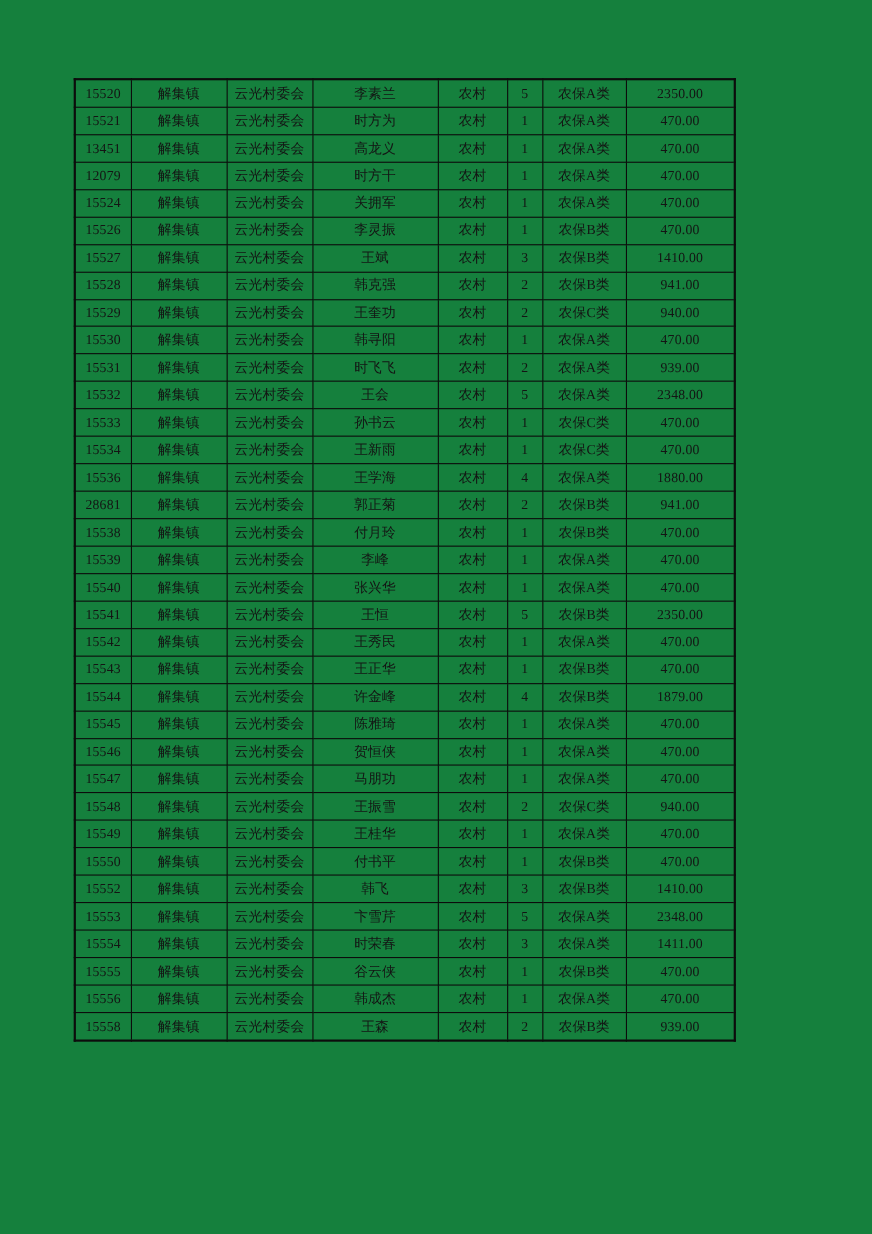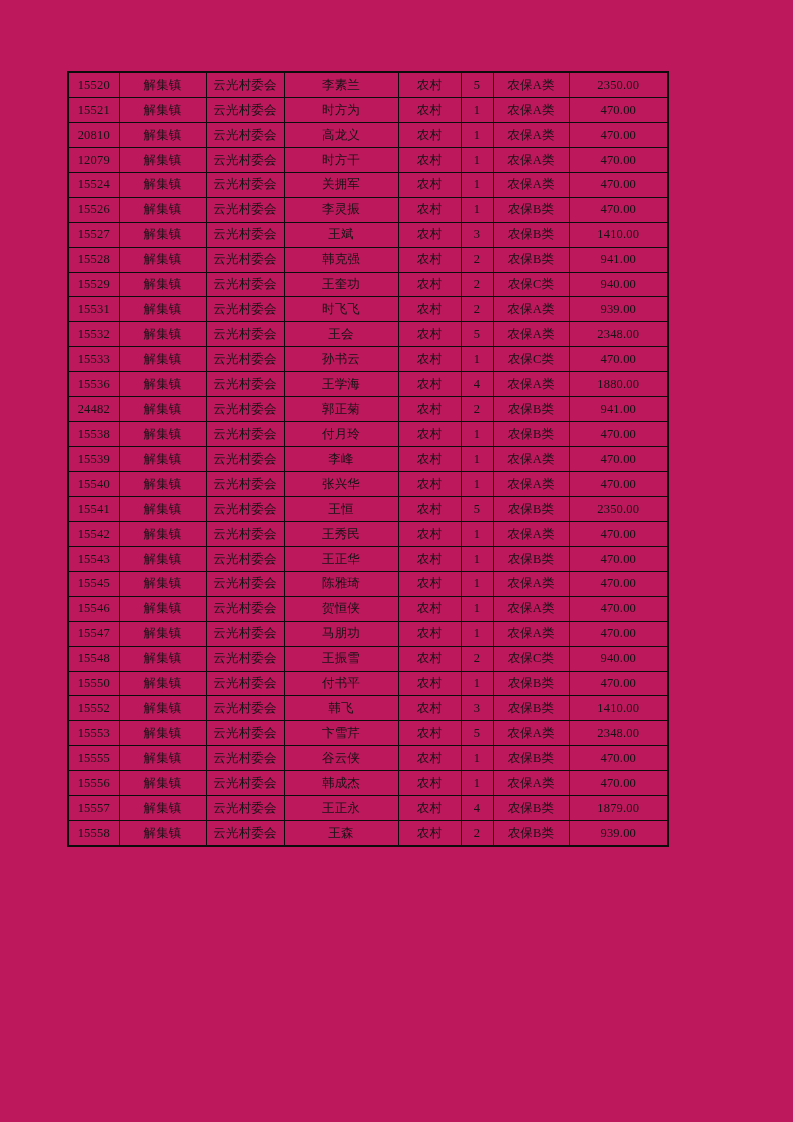"15520" .page { background: #be185d -> #15803d }
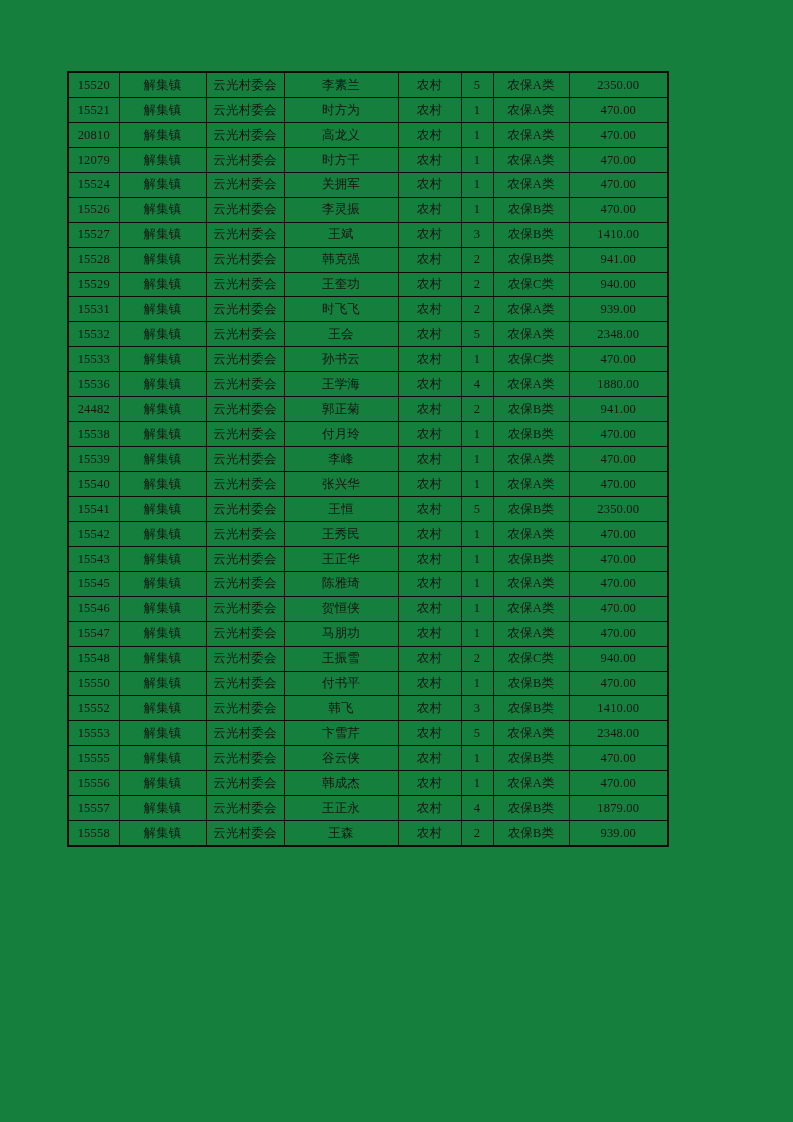"20810" td.c-record_id { text: 20810 -> 13451 }
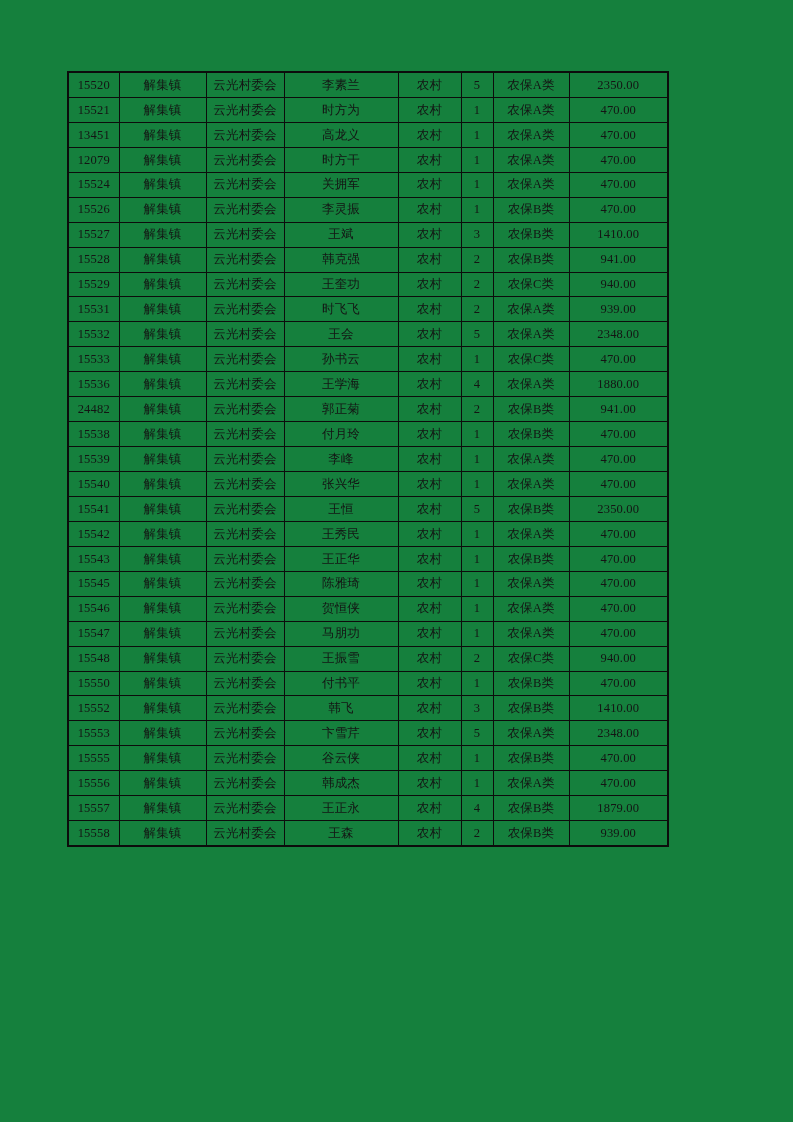"15530" tr { html: none -> <tr> <td>15530</td> <td>解集镇</td> <td>云光村委会</td> <td>韩寻阳</td> <td>农村</td> <td>1</td> <td>农保A类</td> <td>470.00</td> </tr> }
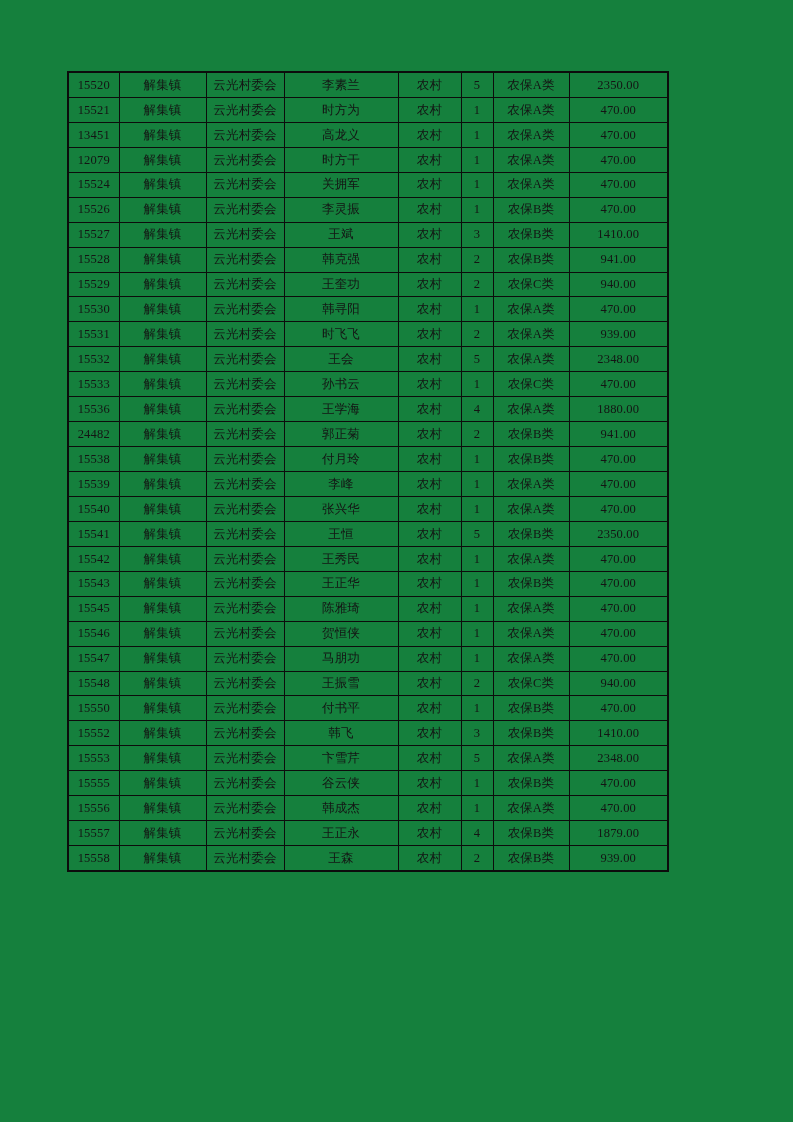"15534" tr { html: none -> <tr> <td>15534</td> <td>解集镇</td> <td>云光村委会</td> <td>王新雨</td> <td>农村</td> <td>1</td> <td>农保C类</td> <td>470.00</td> </tr> }
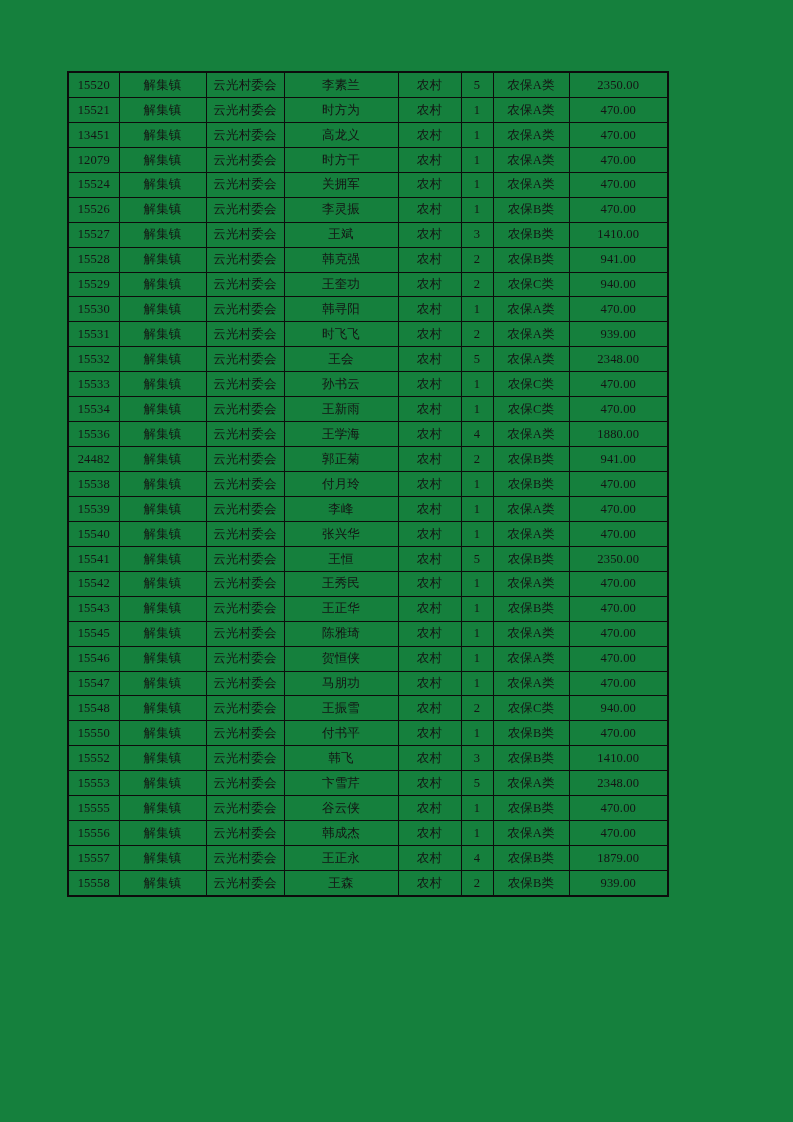"24482" td.c-record_id { text: 24482 -> 28681 }
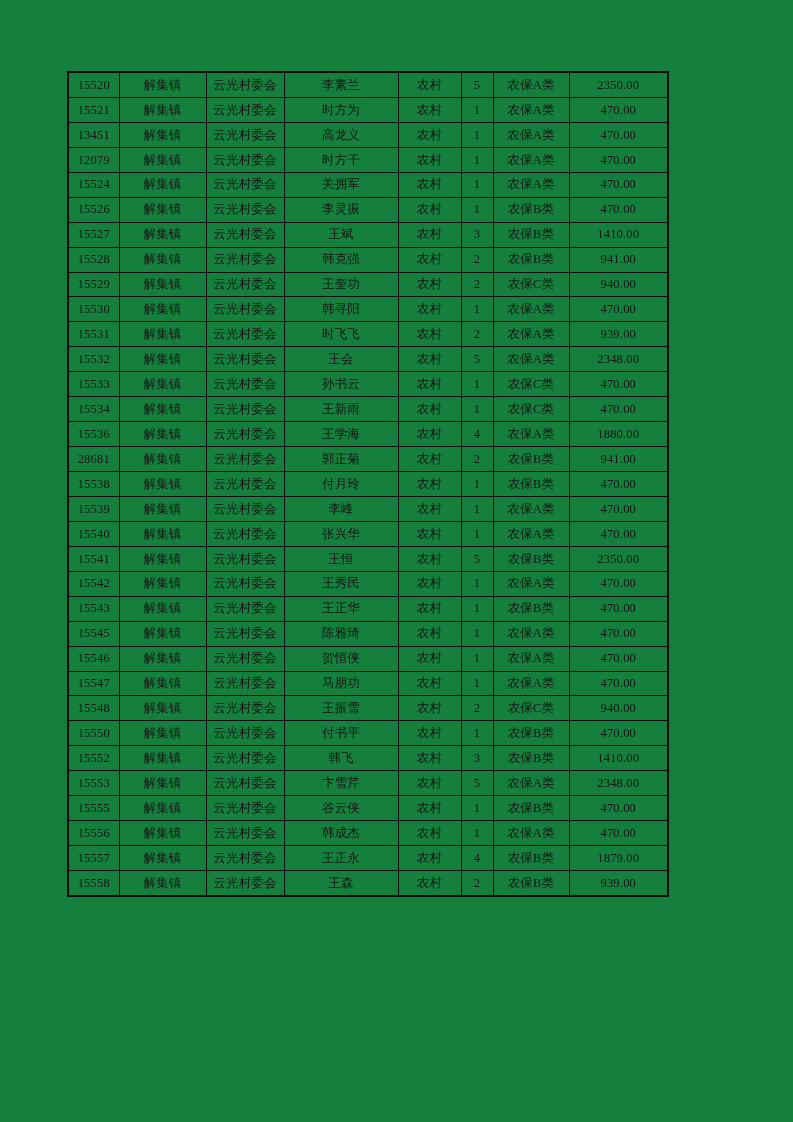"15544" tr { html: none -> <tr> <td>15544</td> <td>解集镇</td> <td>云光村委会</td> <td>许金峰</td> <td>农村</td> <td>4</td> <td>农保B类</td> <td>1879.00</td> </tr> }
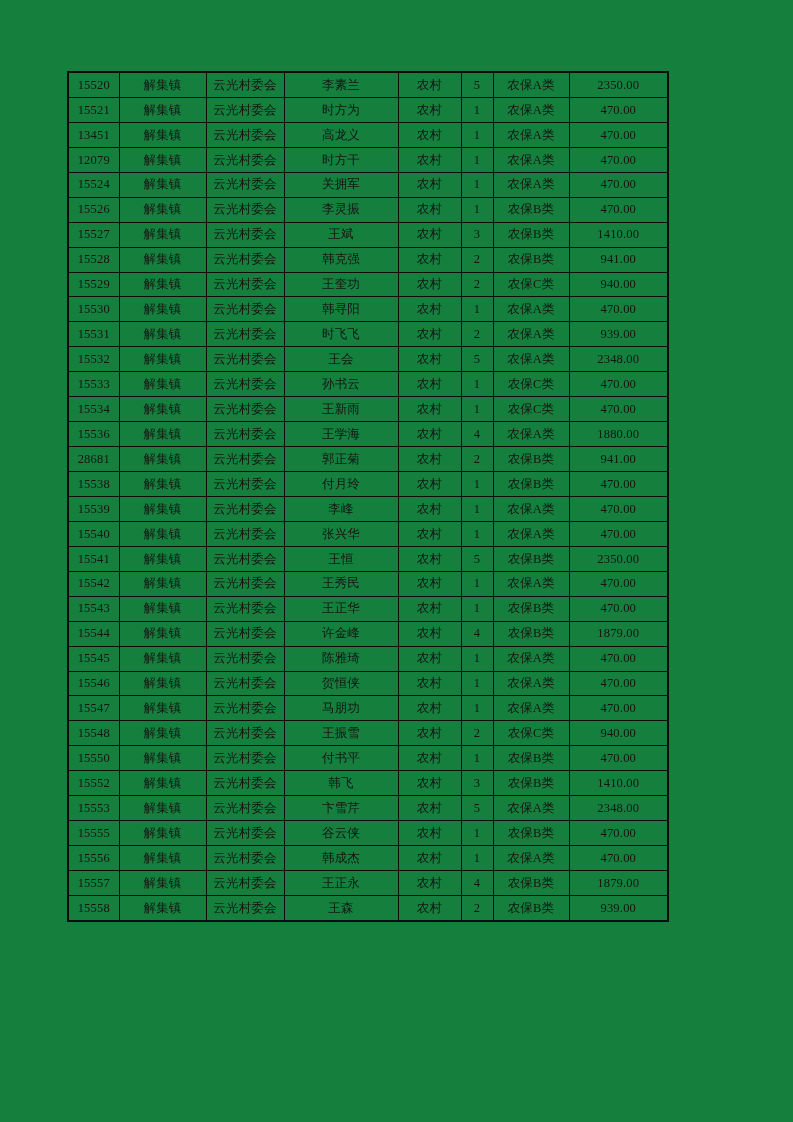"15549" tr { html: none -> <tr> <td>15549</td> <td>解集镇</td> <td>云光村委会</td> <td>王桂华</td> <td>农村</td> <td>1</td> <td>农保A类</td> <td>470.00</td> </tr> }
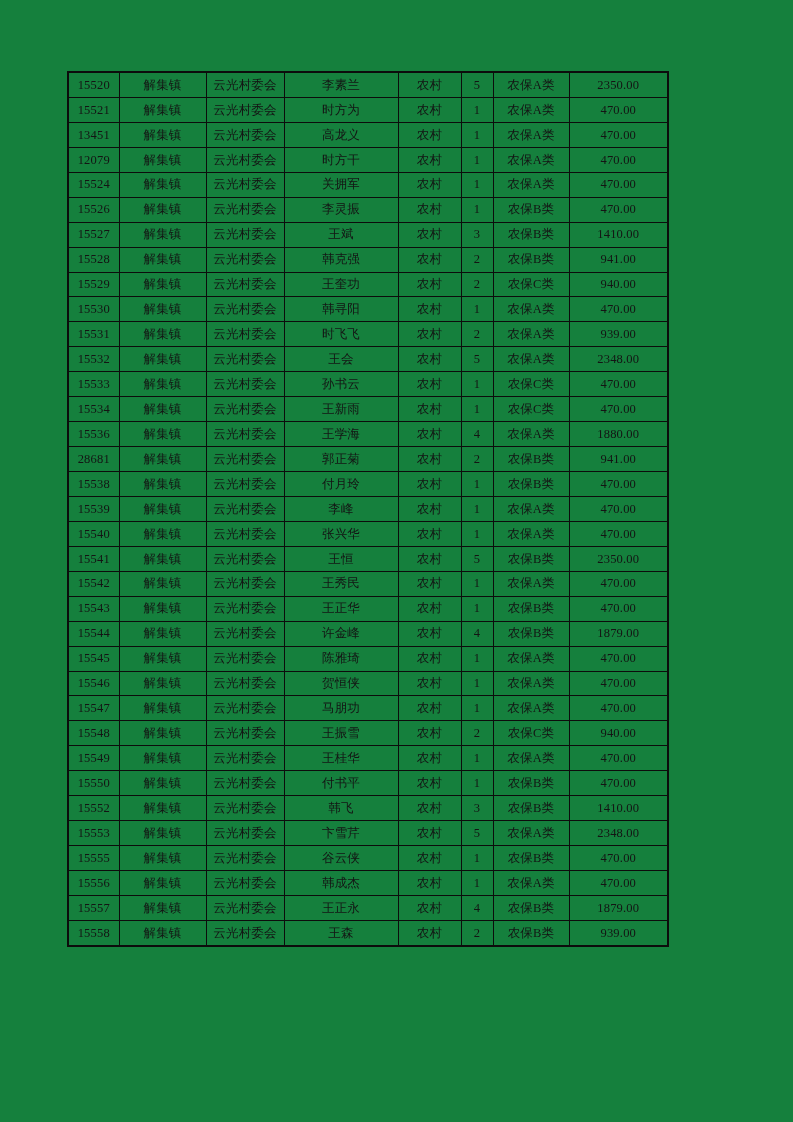"15554" tr { html: none -> <tr> <td>15554</td> <td>解集镇</td> <td>云光村委会</td> <td>时荣春</td> <td>农村</td> <td>3</td> <td>农保A类</td> <td>1411.00</td> </tr> }
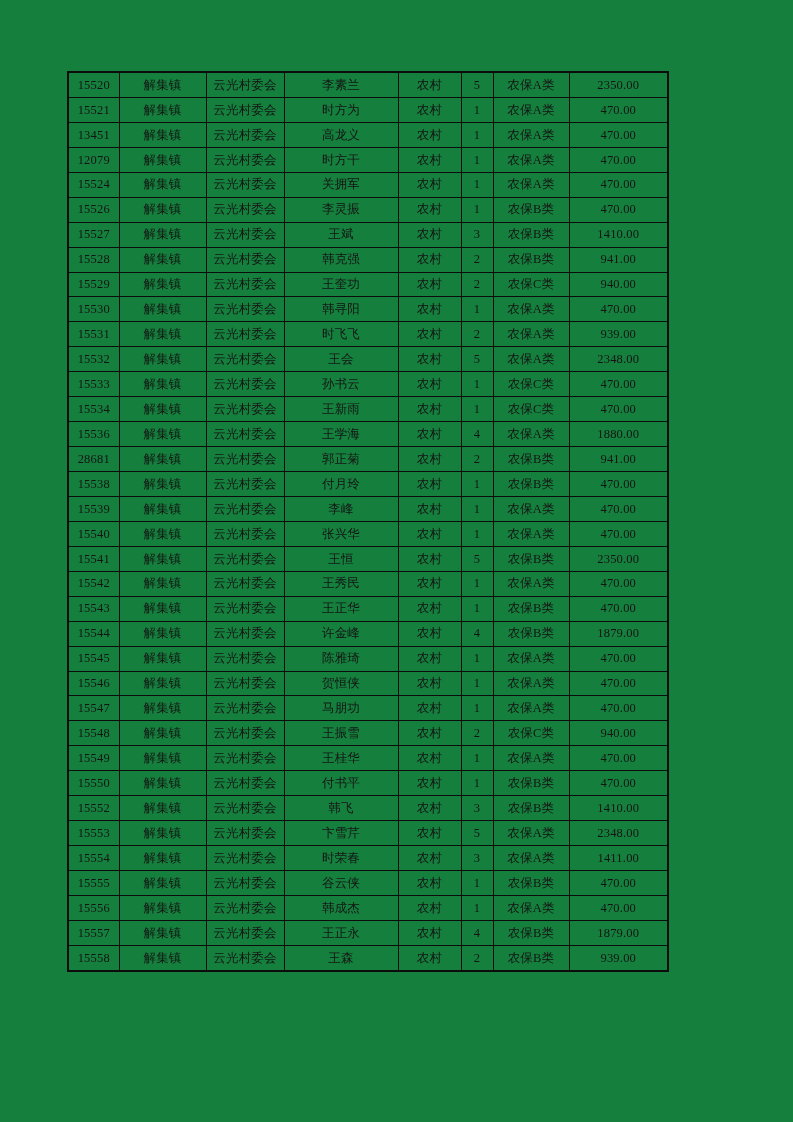"15557" tr { html: <tr> <td>15557</td> <td>解集镇</td> <td>云光村委会</td> <td>王正永</td> <td>农村</td> <td>4</td> <td>农保B类</td> <td>1879.00</td> </tr> -> none }
